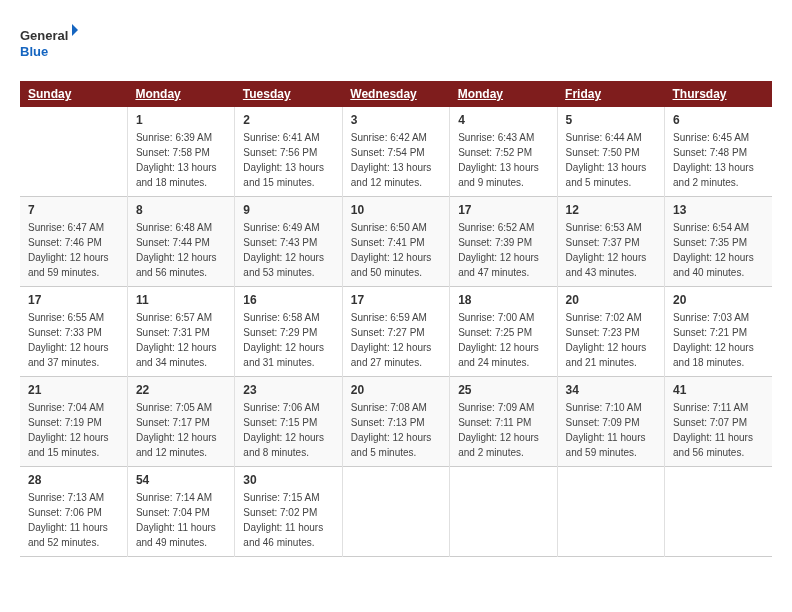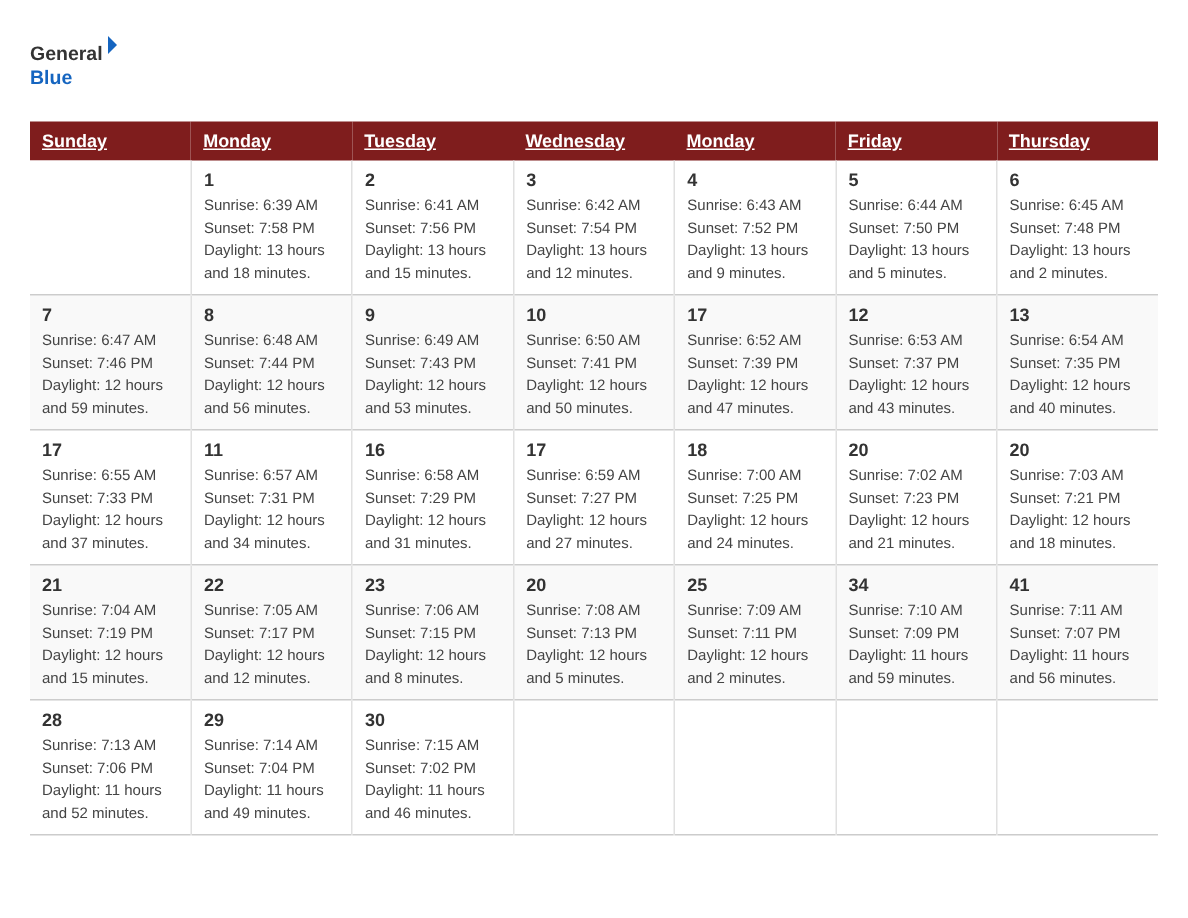"29" span.day-number { text: 29 -> 54 }
